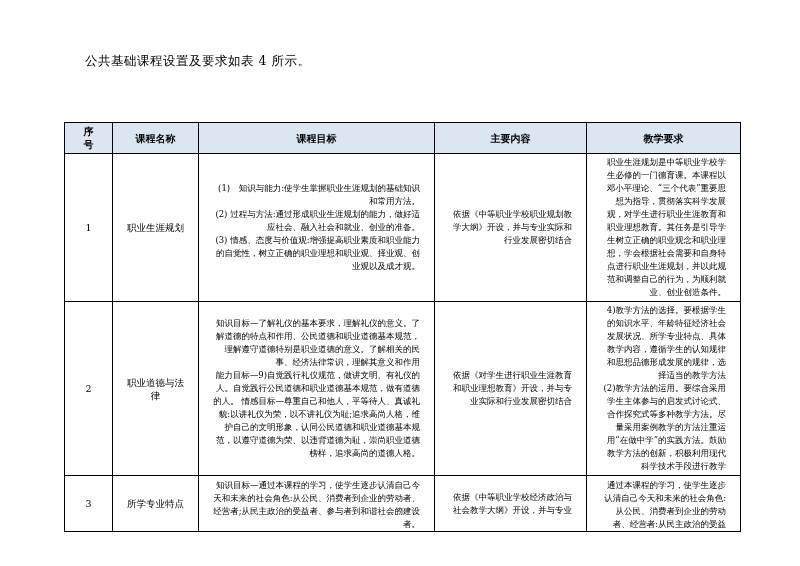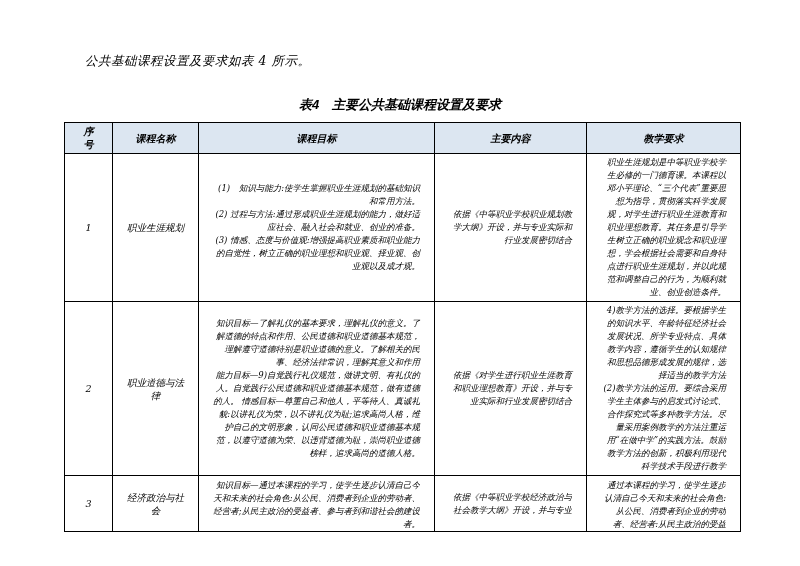"公共基础课程设置及要求如表 4 所示。" .page { font-style: italic -> none }
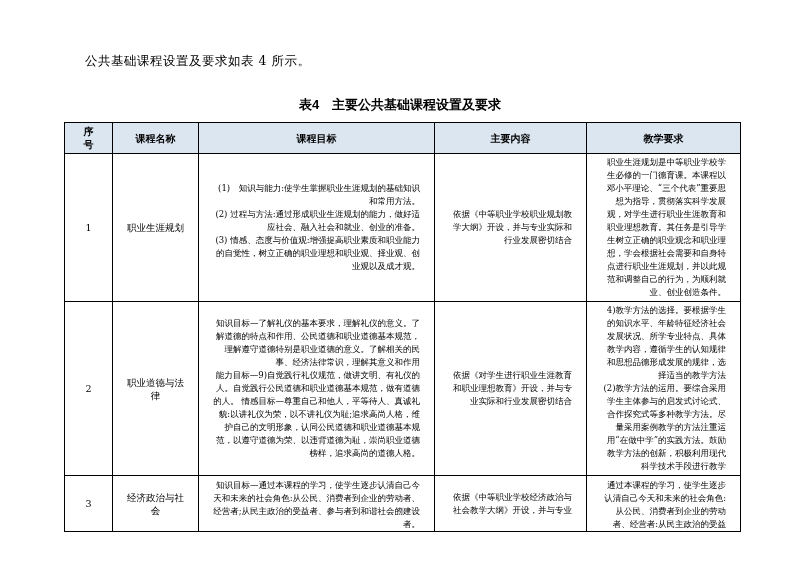"表4 主要公共基础课程设置及要求" div.table-title { html: <div>表4 主要公共基础课程设置及要求</div> -> none }
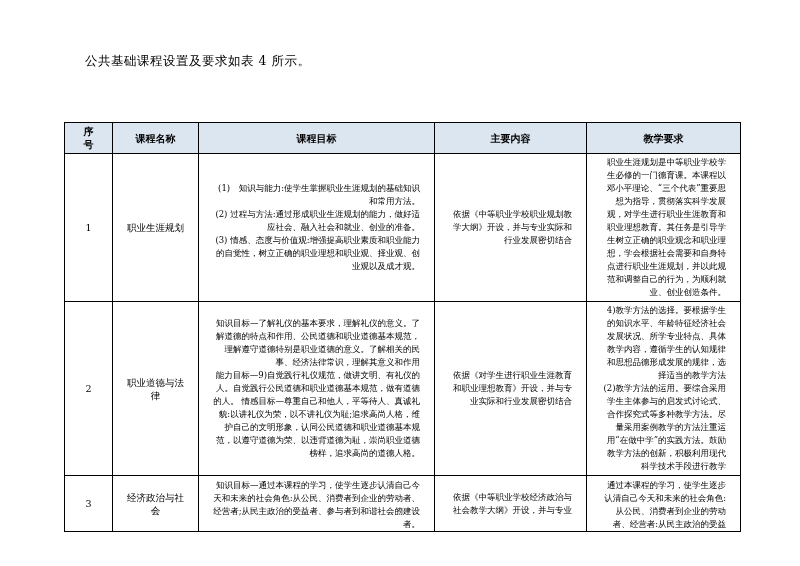"经济政治与社会" td.c-center { text: 经济政治与社会 -> 所学专业特点 }
